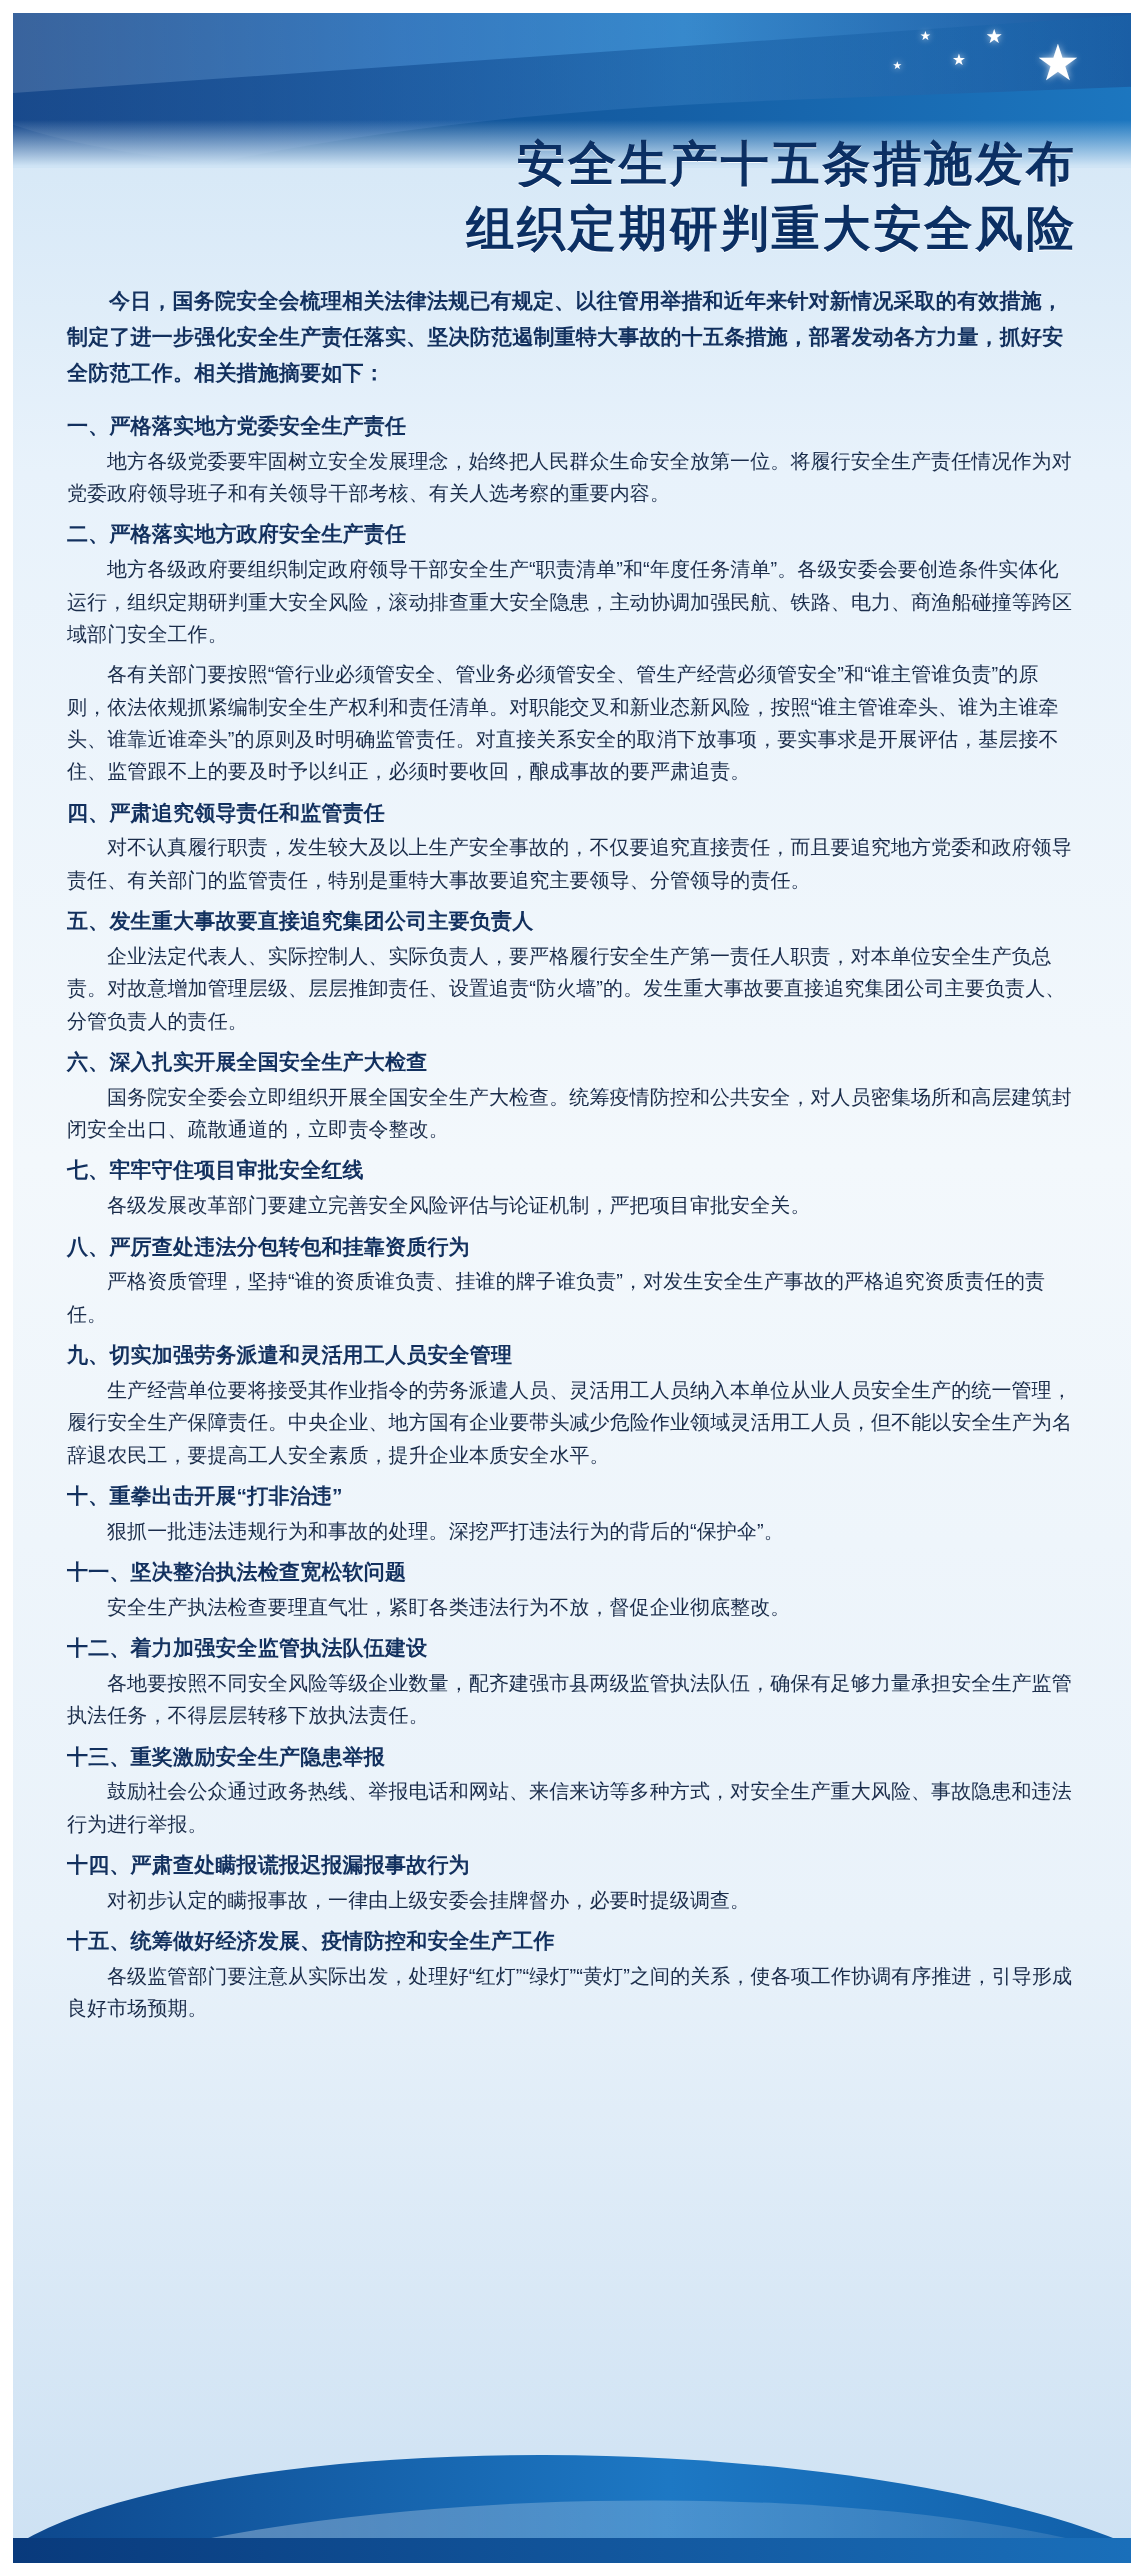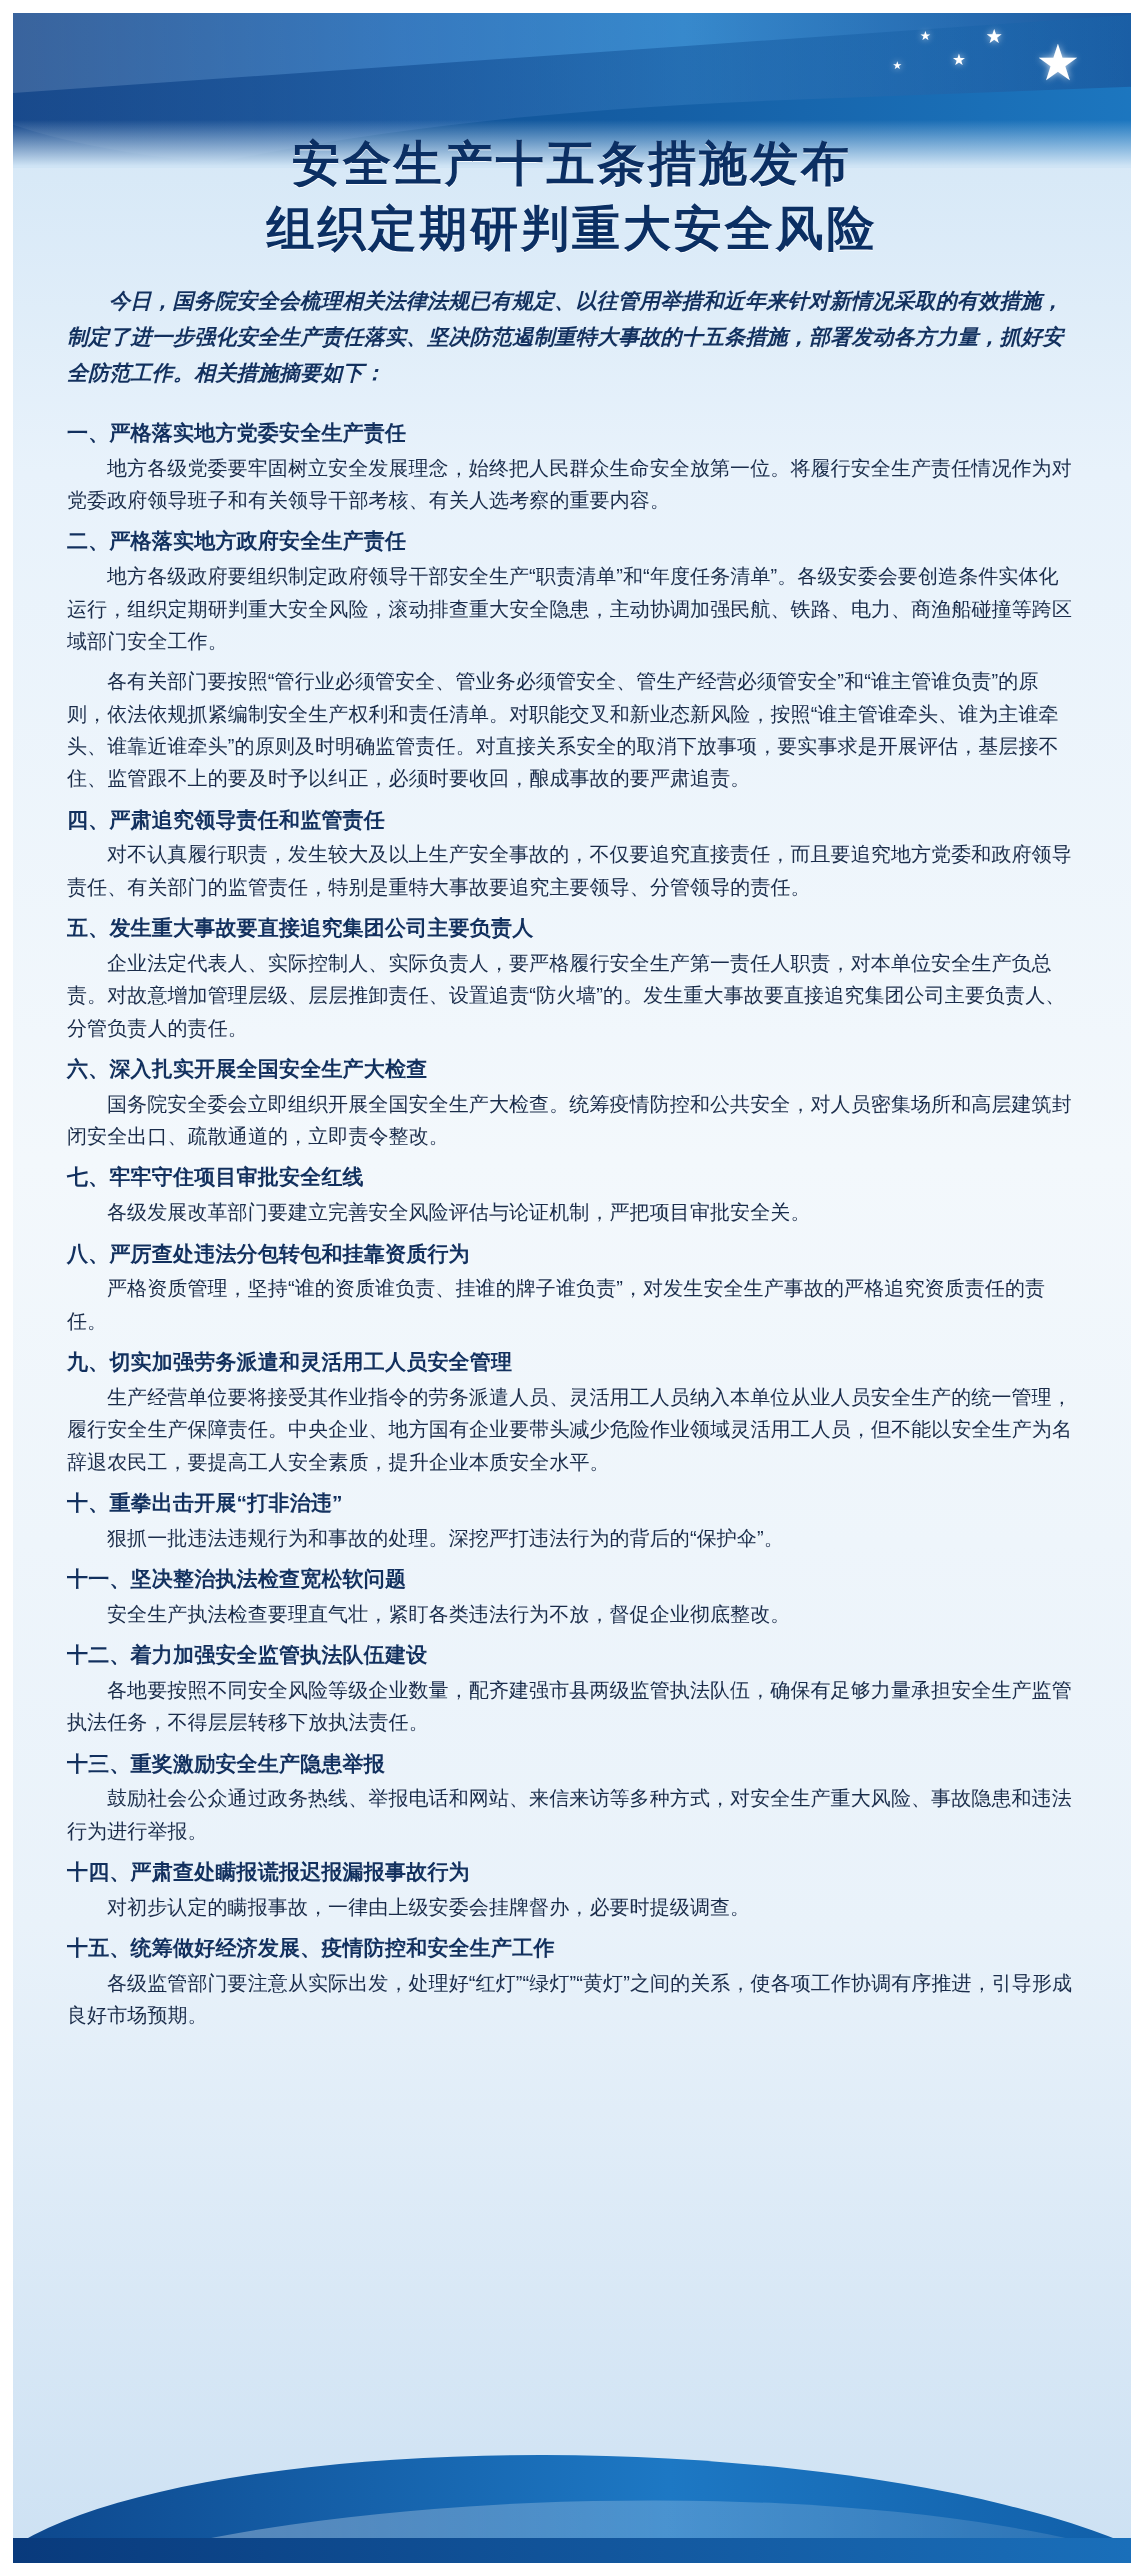"安全生产十五条措施发布" .title-block { text-align: center -> right }
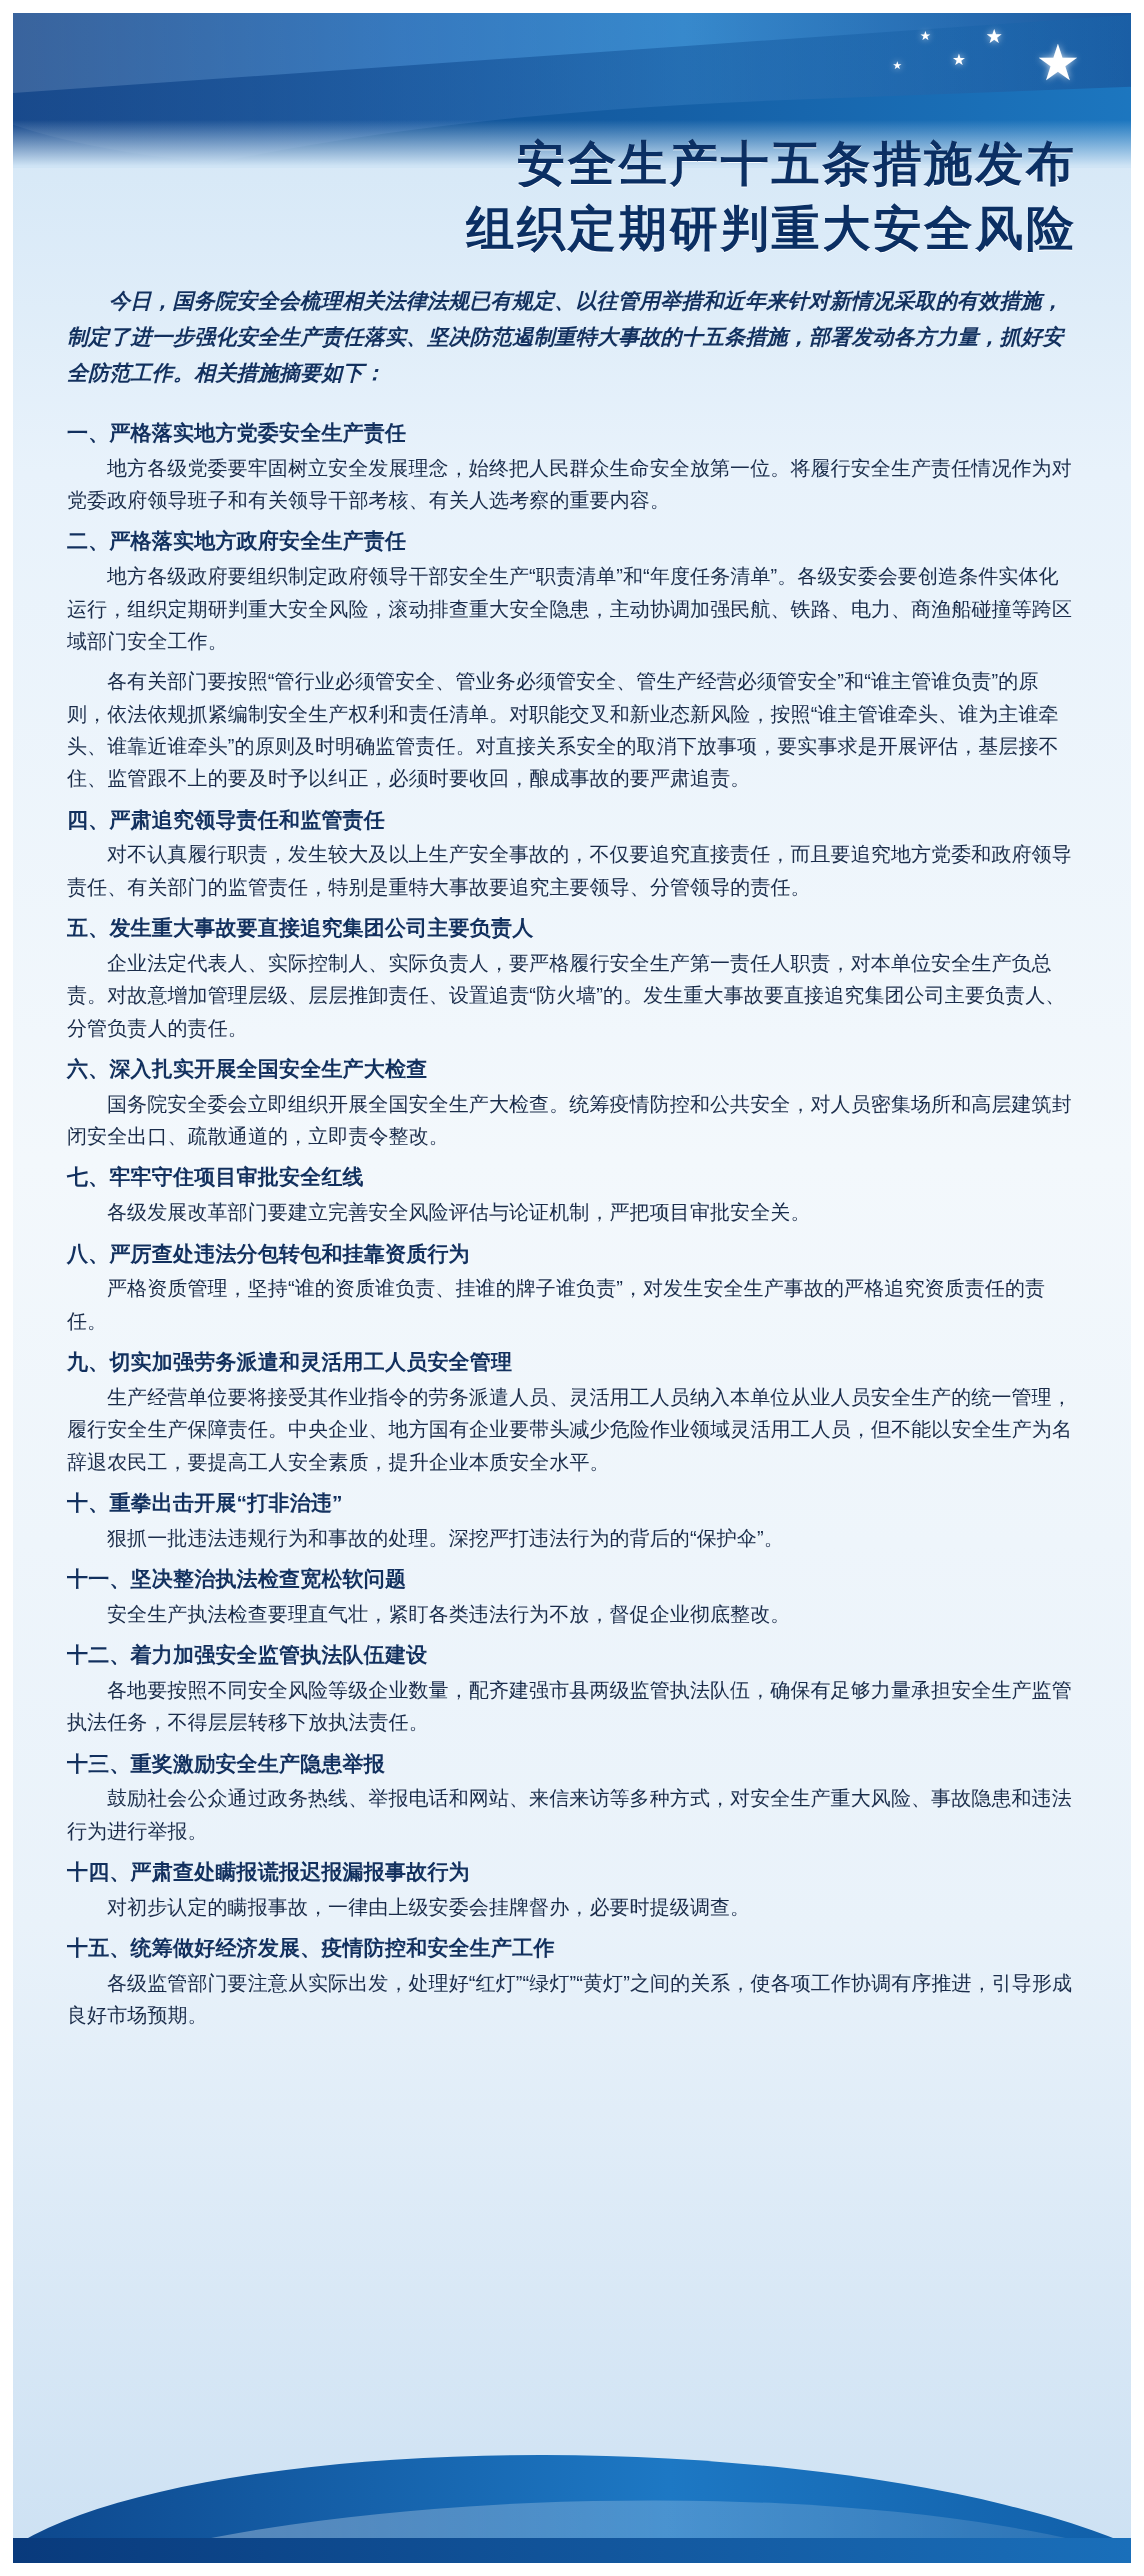"今日，国务院安全会梳理相关法律法规已有规定、以往管用举措和近年来针对新情况采取的" .lead { font-style: italic -> none; margin-bottom: 25px -> 18px }
